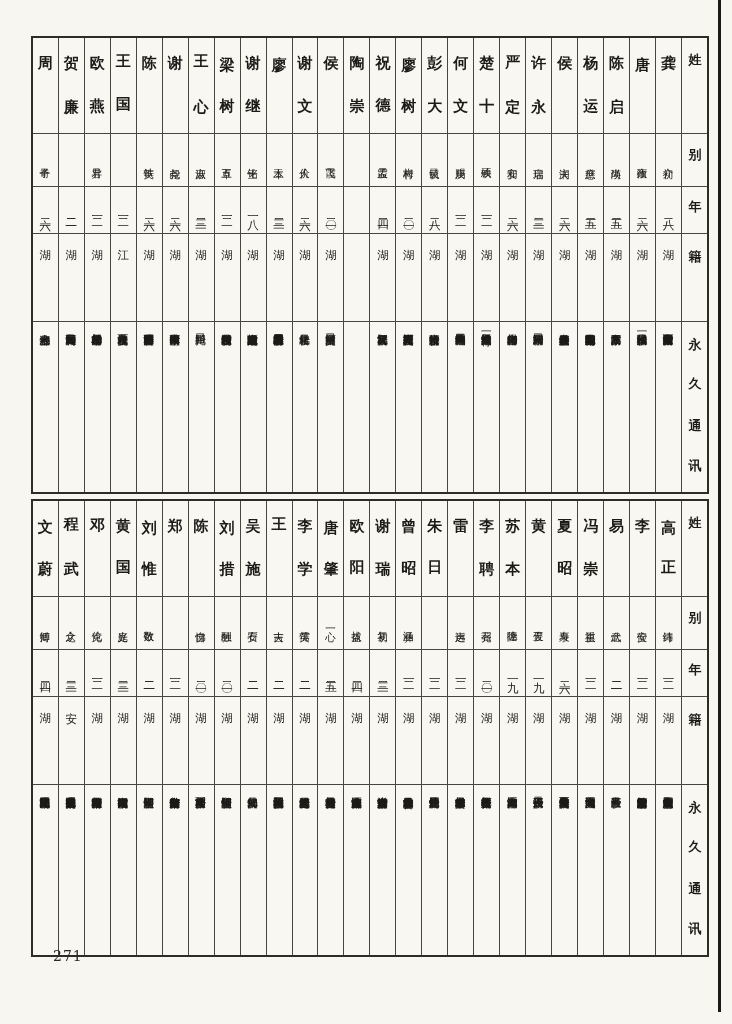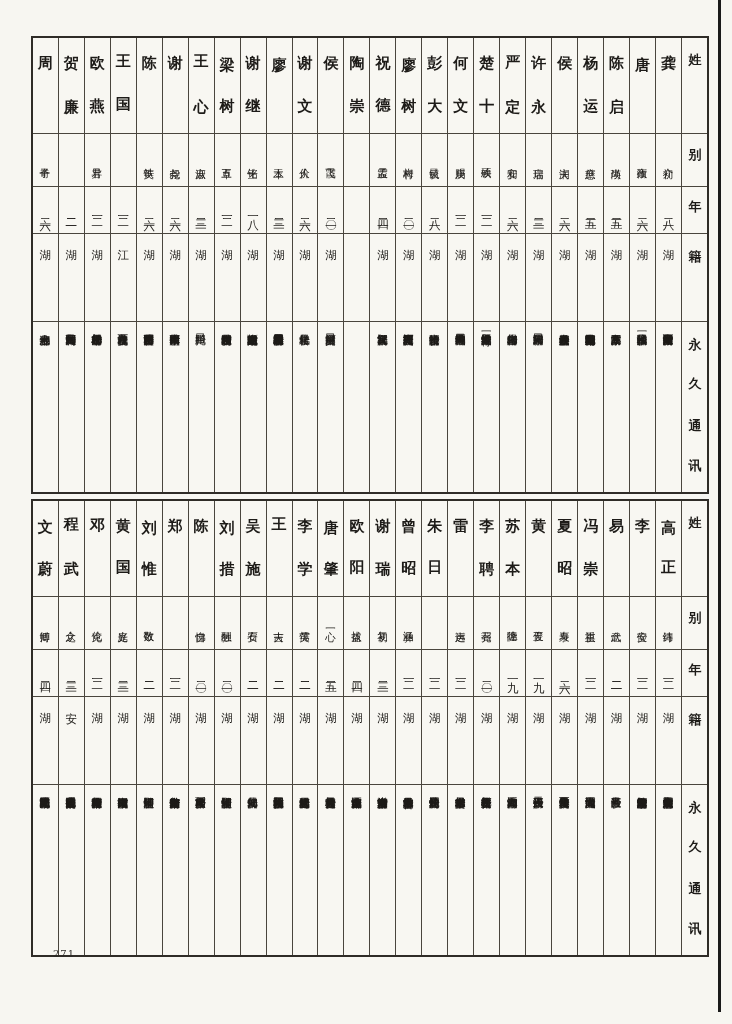"271" .page-number { font-size: 10px -> 14px }
